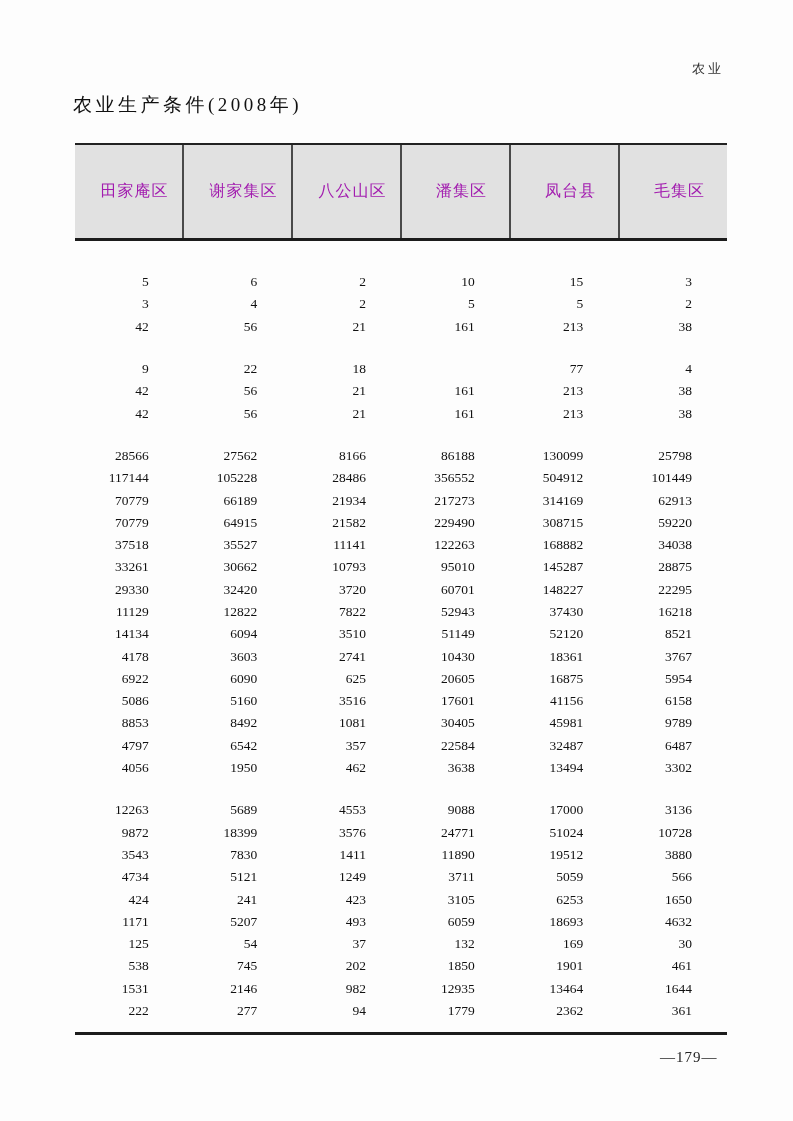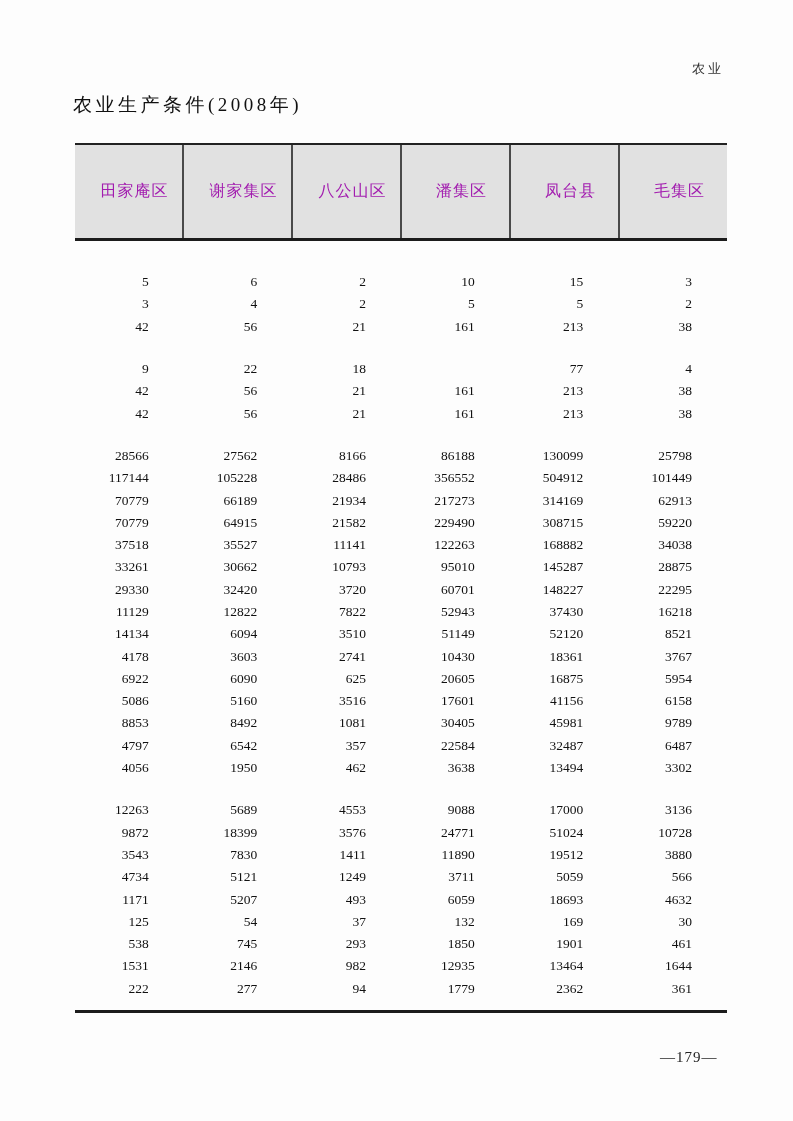"424" div.row { html: none -> <div> <div>424</div> <div>241</div> <div>423</div> <div>3105</div> <div>6253</div> <div>1650</div> </div> }
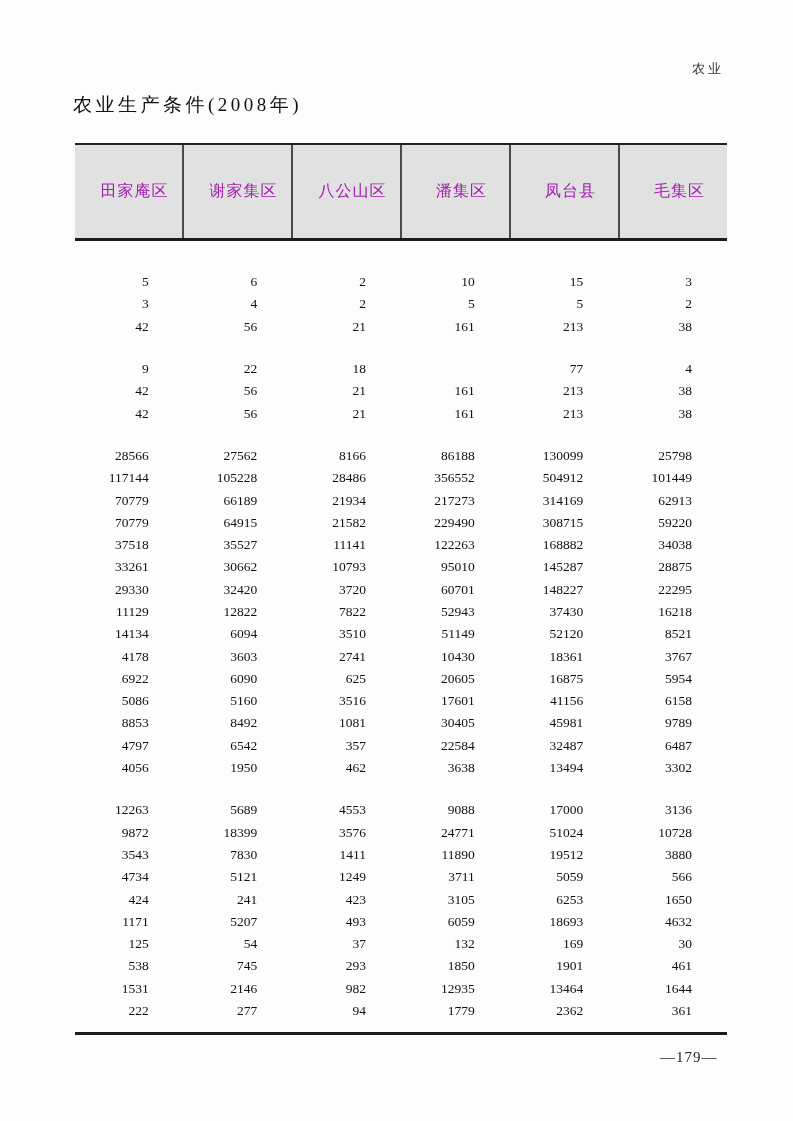"293" div.cell { text: 293 -> 202 }
